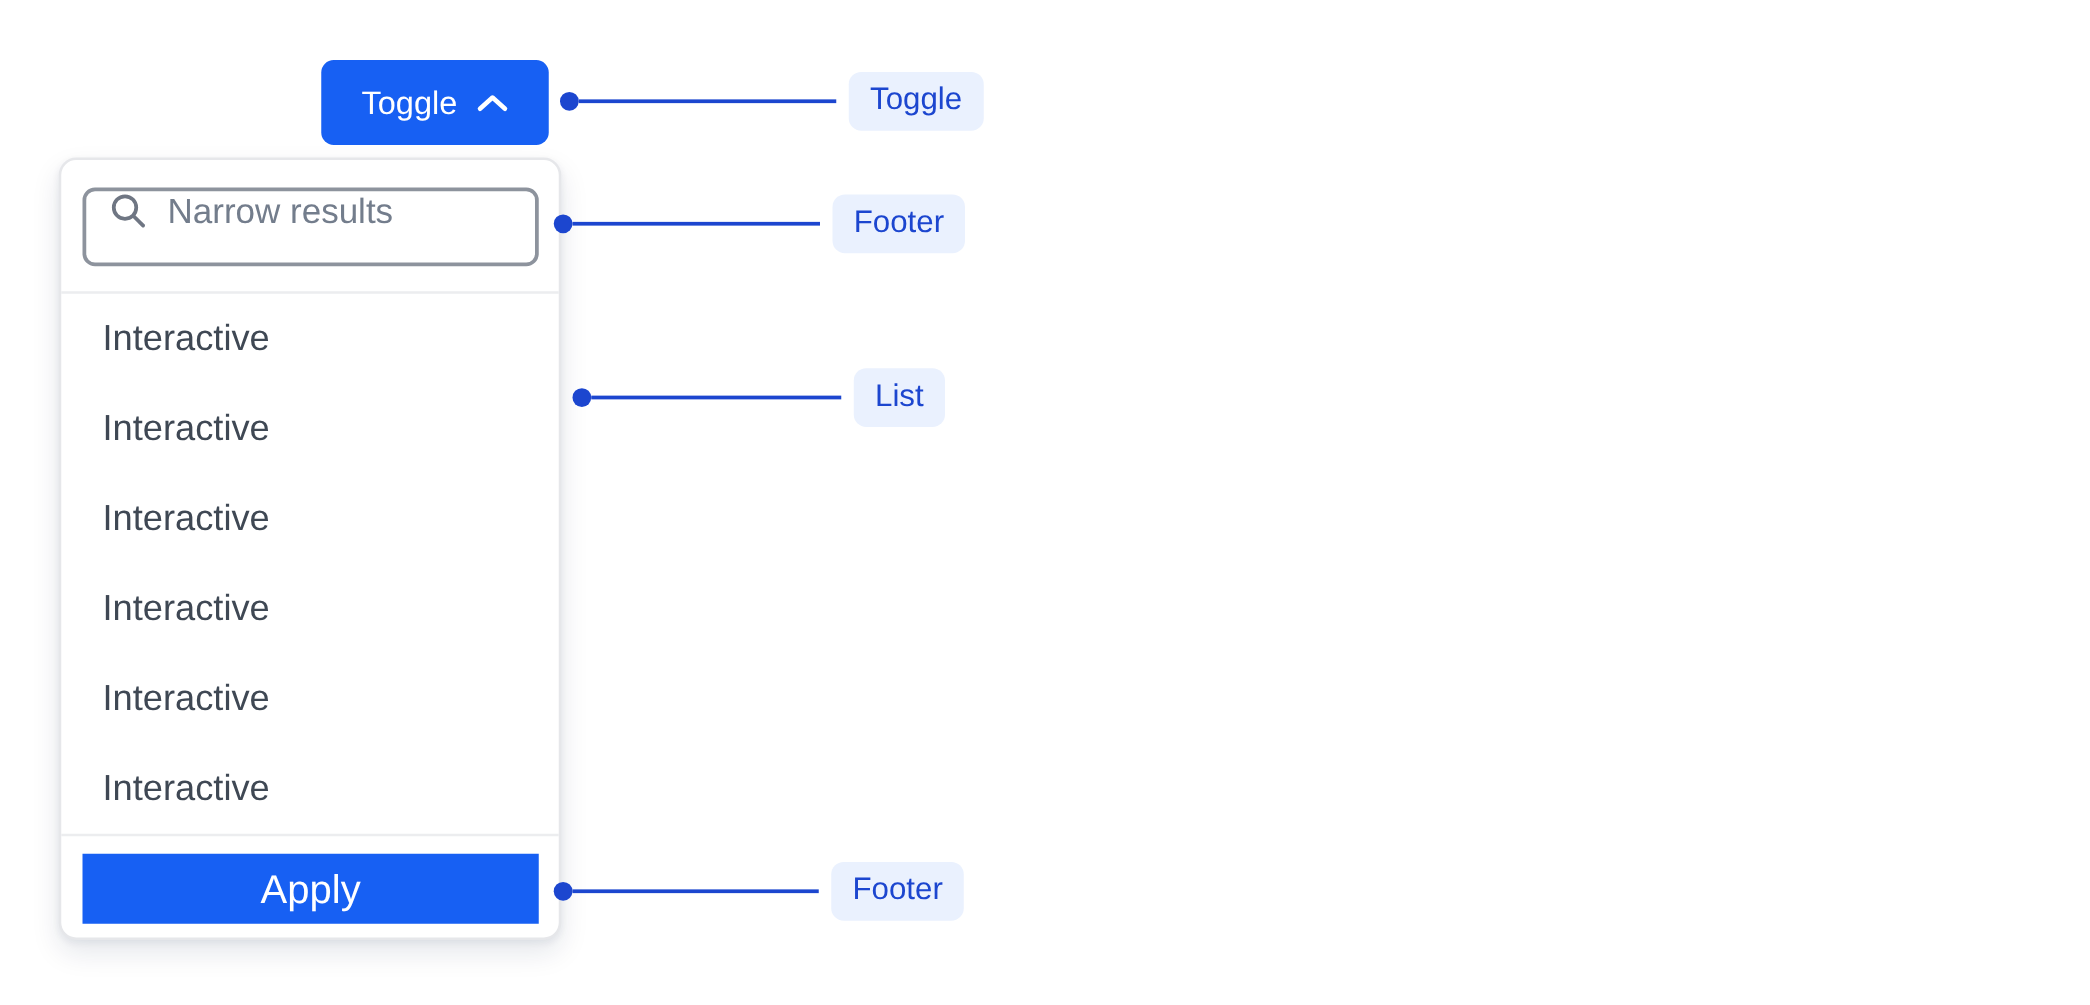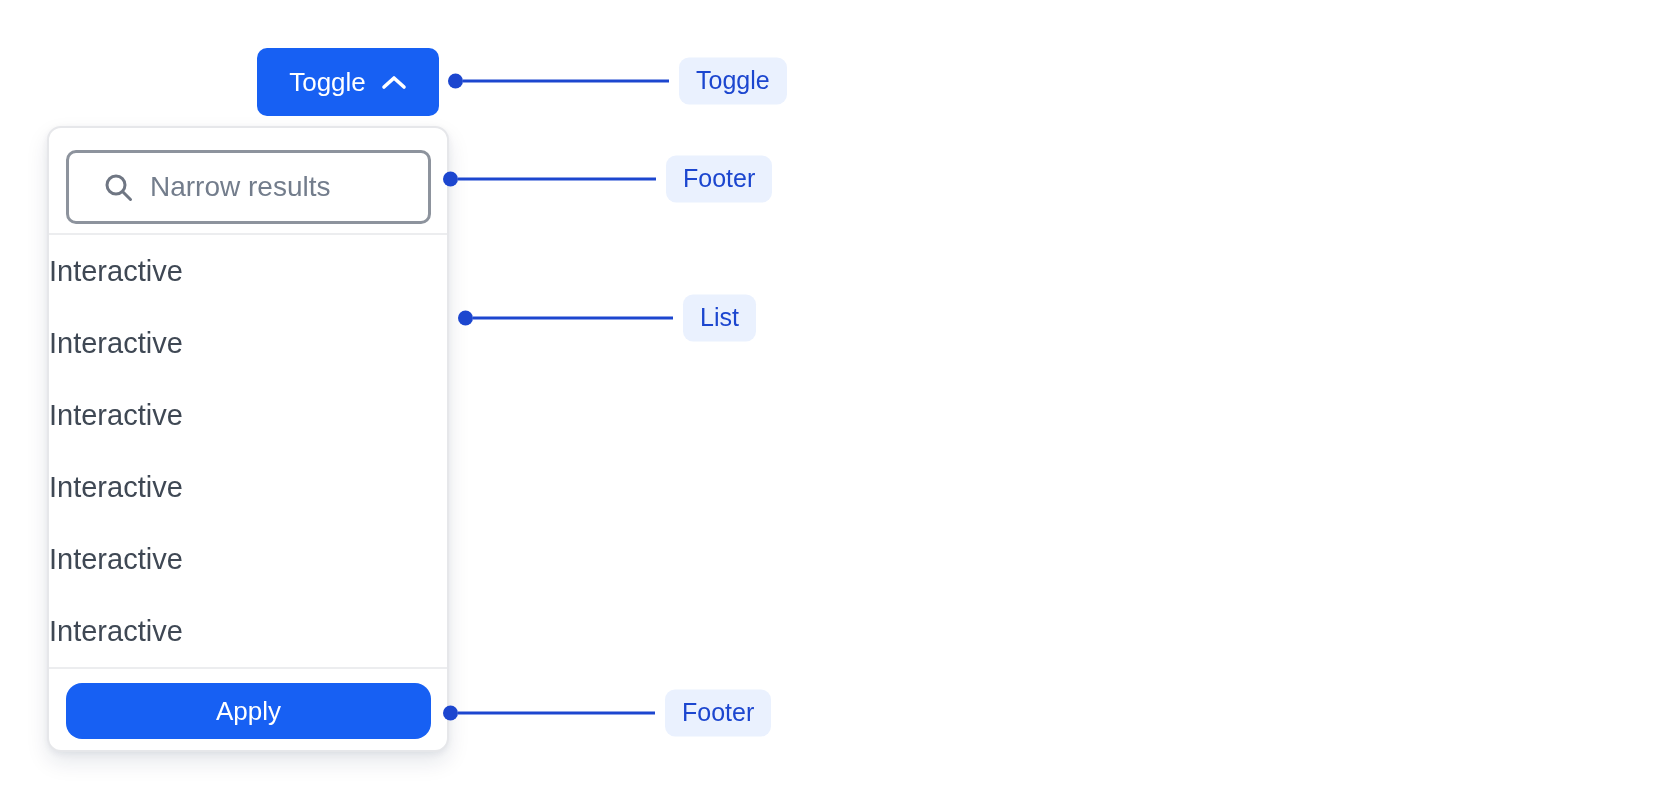"Narrow results" .search-box { align-items: center -> flex-start; height: 74px -> 63px; padding: 0 34px -> 0 18px }
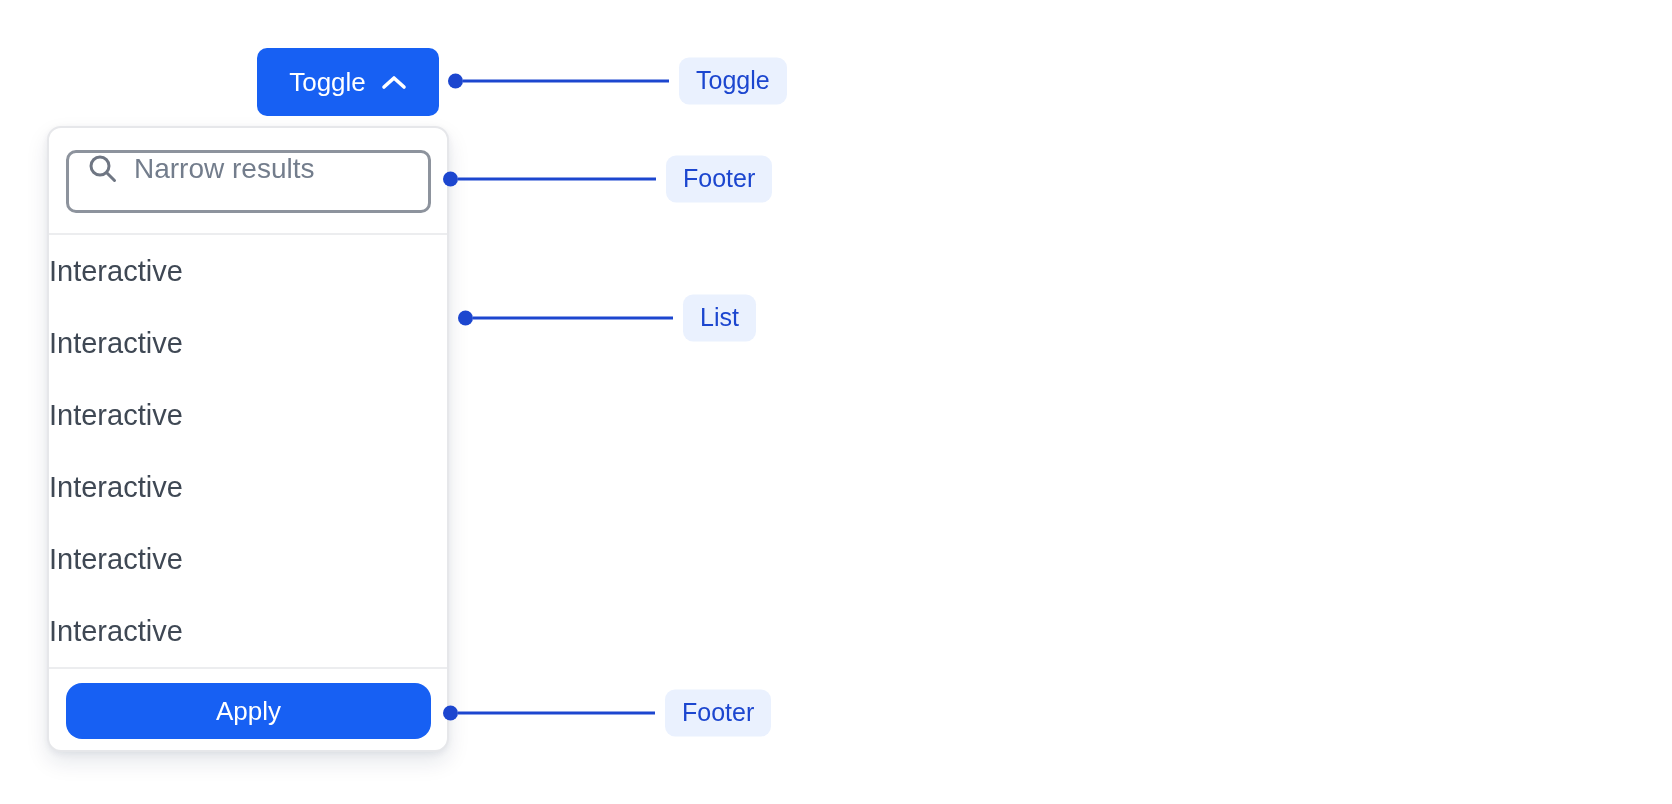"Interactive" .list-item { padding-left: none -> 33px }
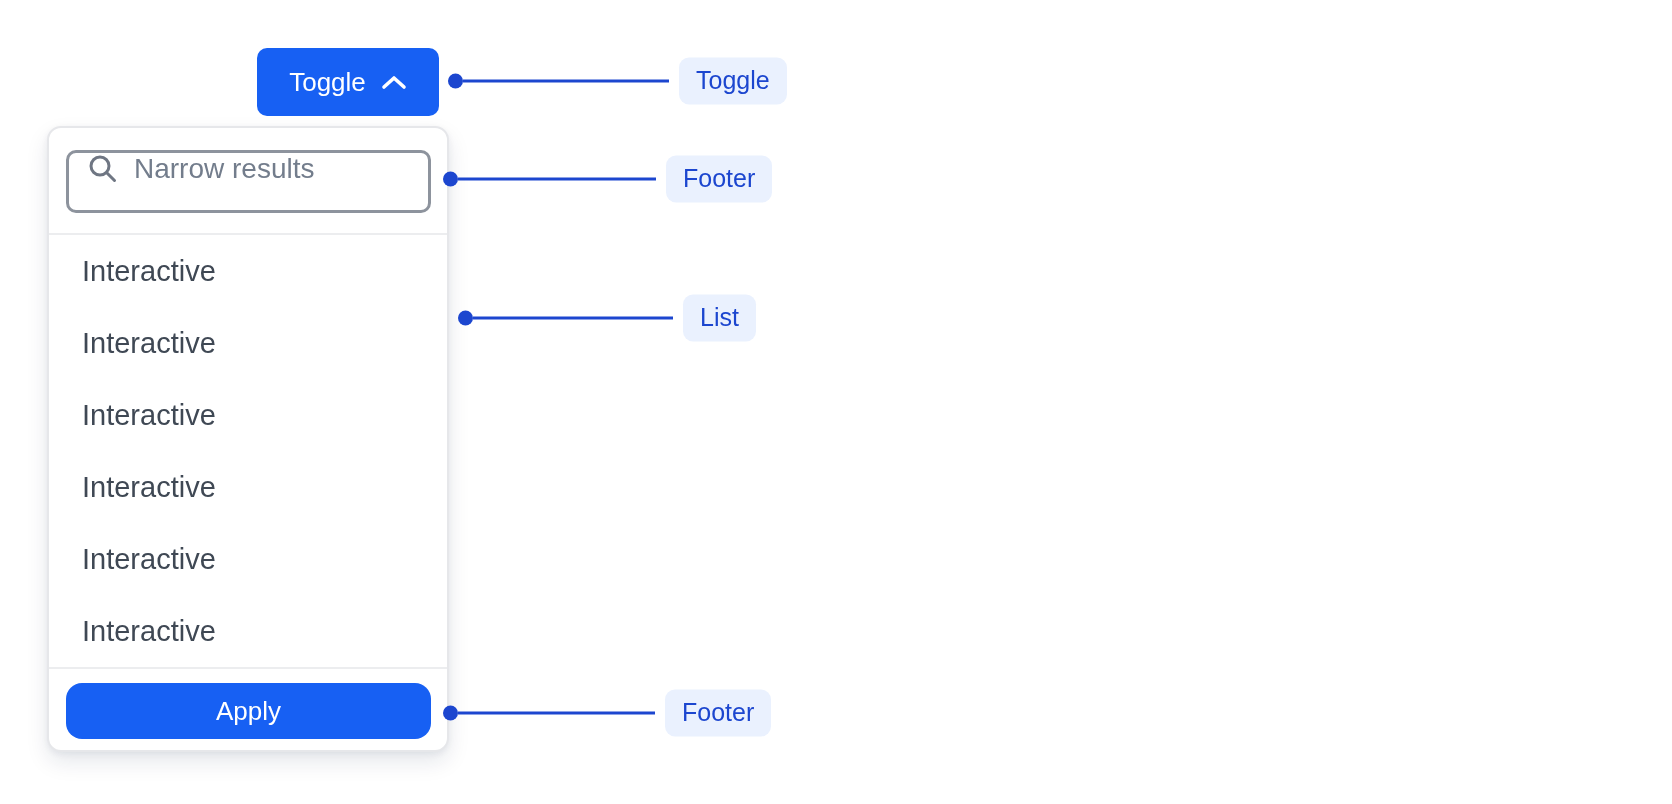"Apply" .apply-btn { border-radius: 16px -> 0; font-size: 26px -> 32px }
